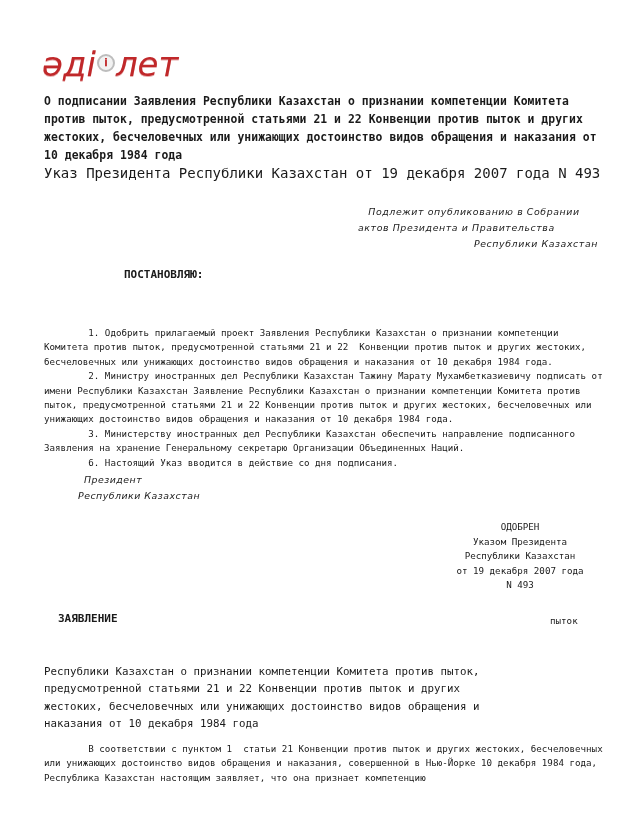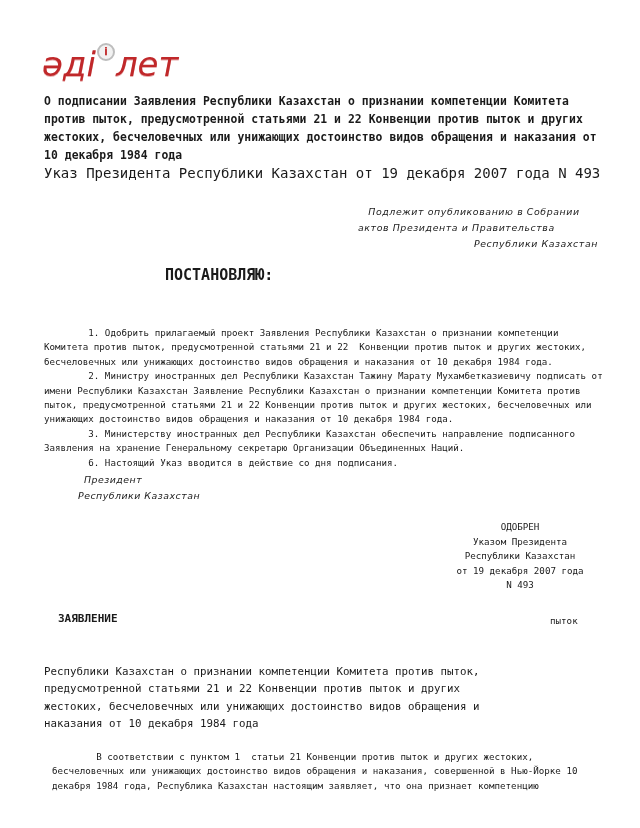"әді" .logo { align-items: center -> flex-end }
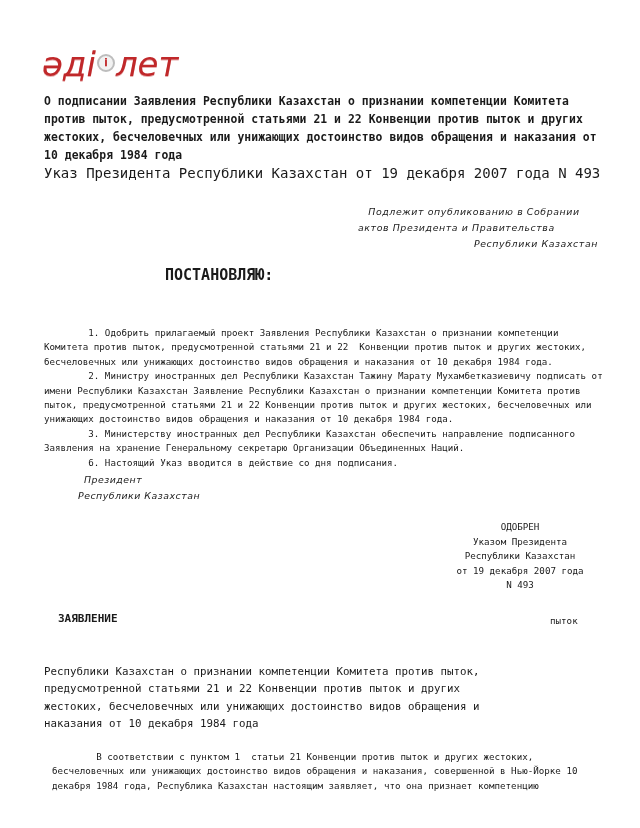"ПОСТАНОВЛЯЮ:" .decree-label { font-size: 15px -> 11px; margin-left: 41px -> none }
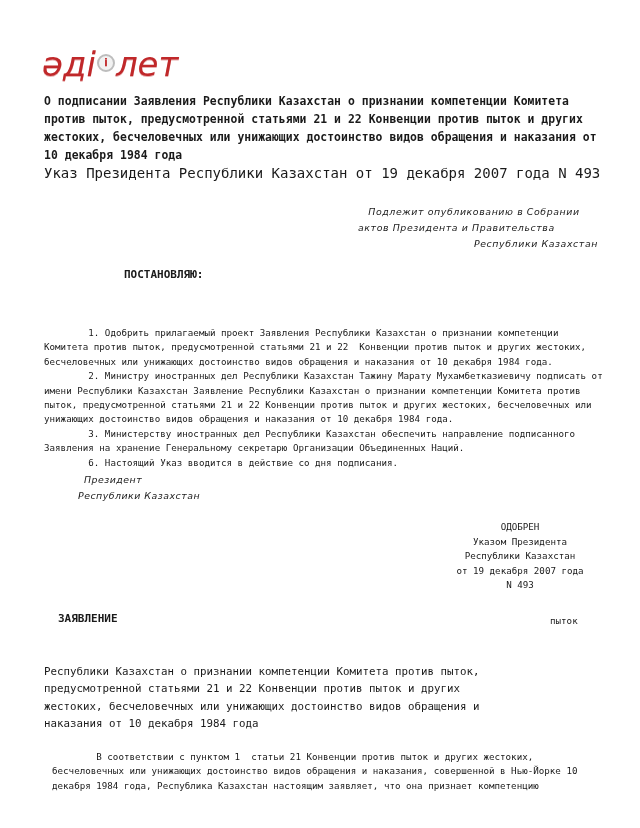"В соответствии с пунктом 1" .statement-body p { margin: 8px -> 0 }
